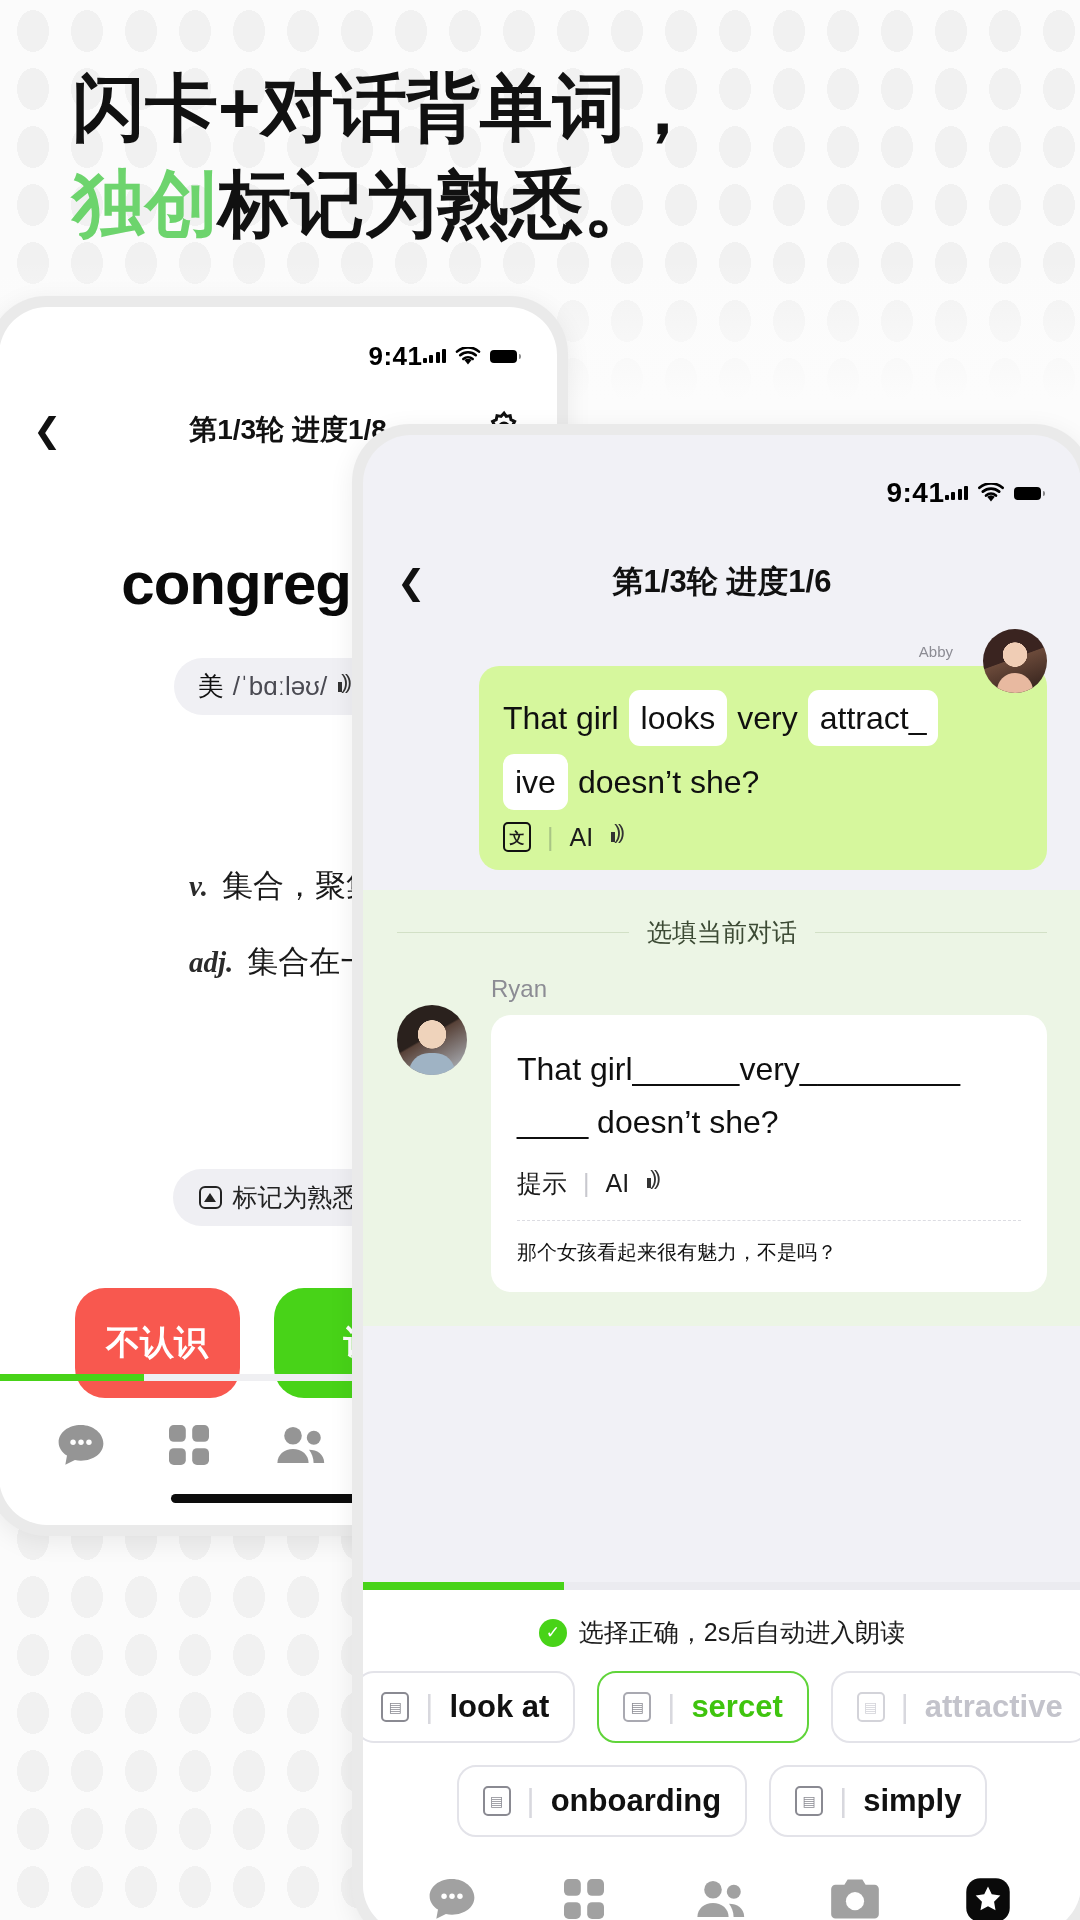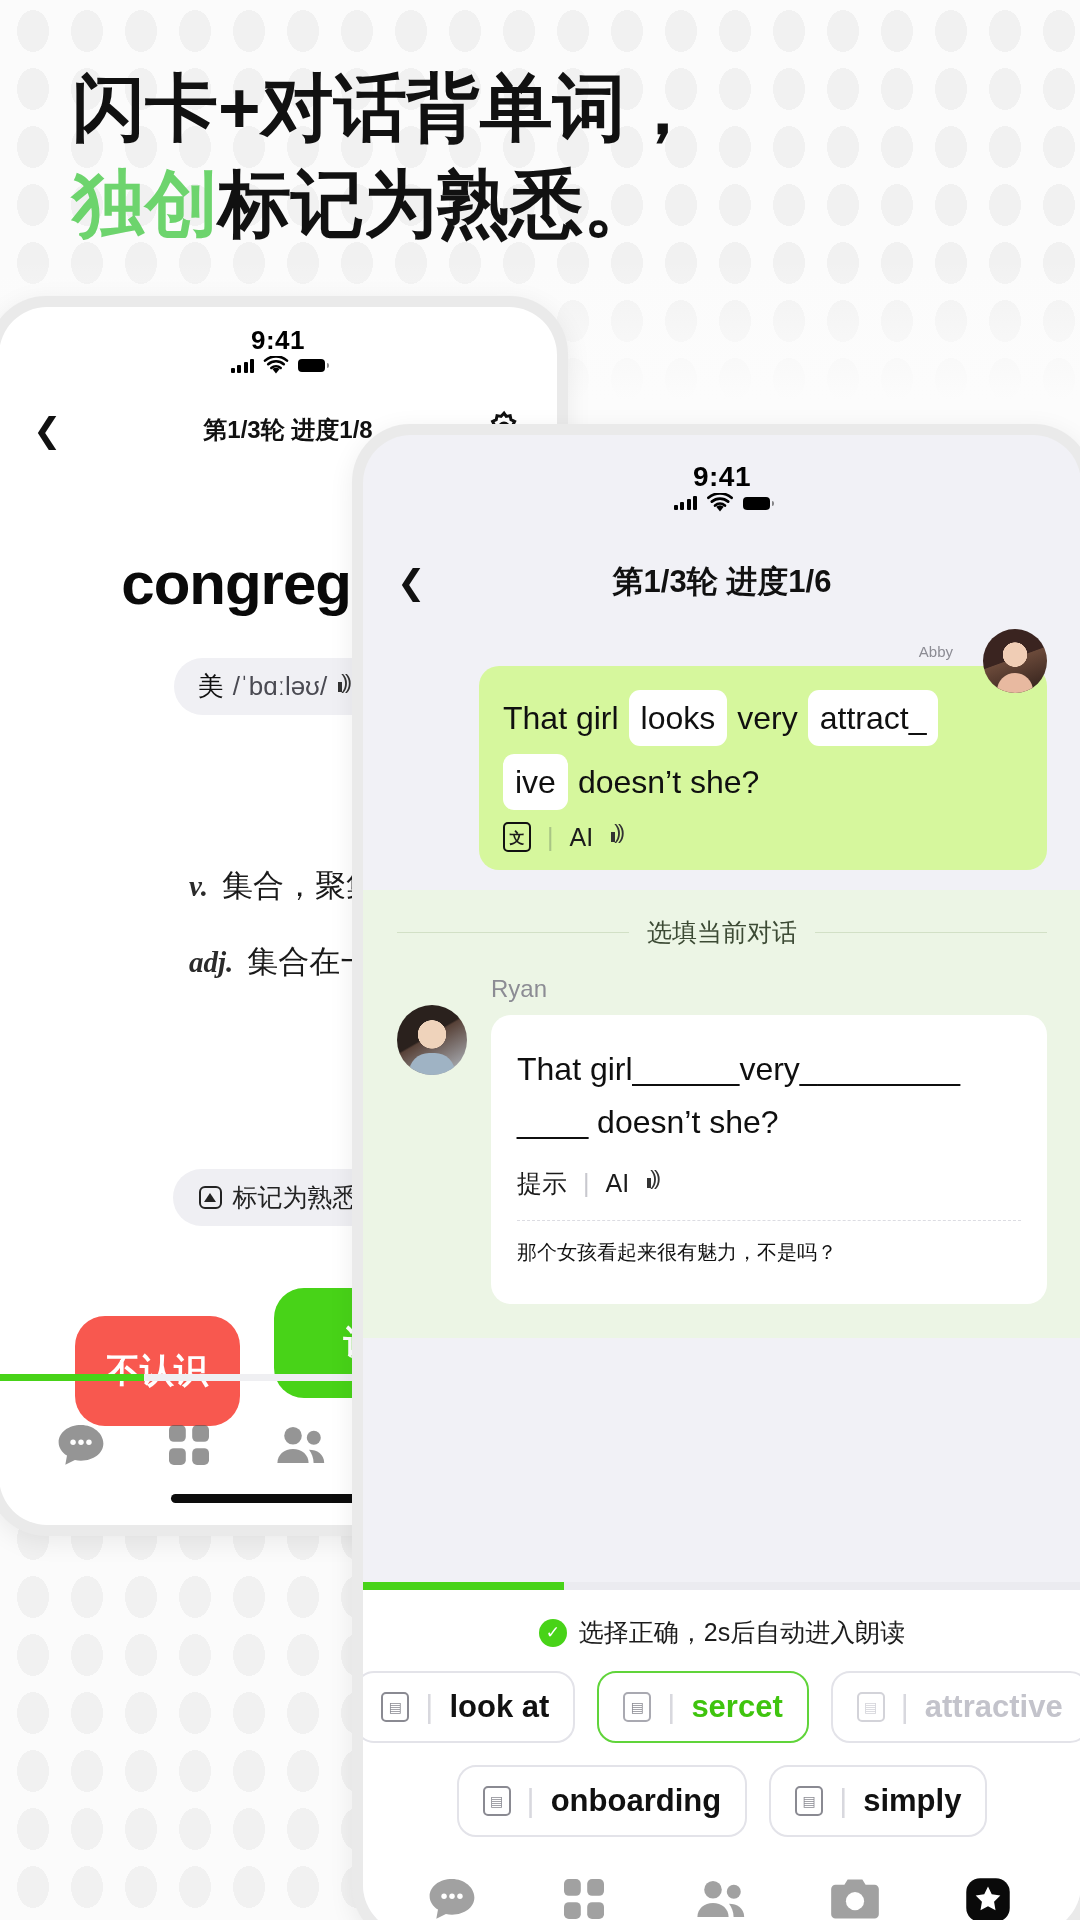"9:41" .statusbar { flex-direction: column -> none; justify-content: flex-start -> flex-end }
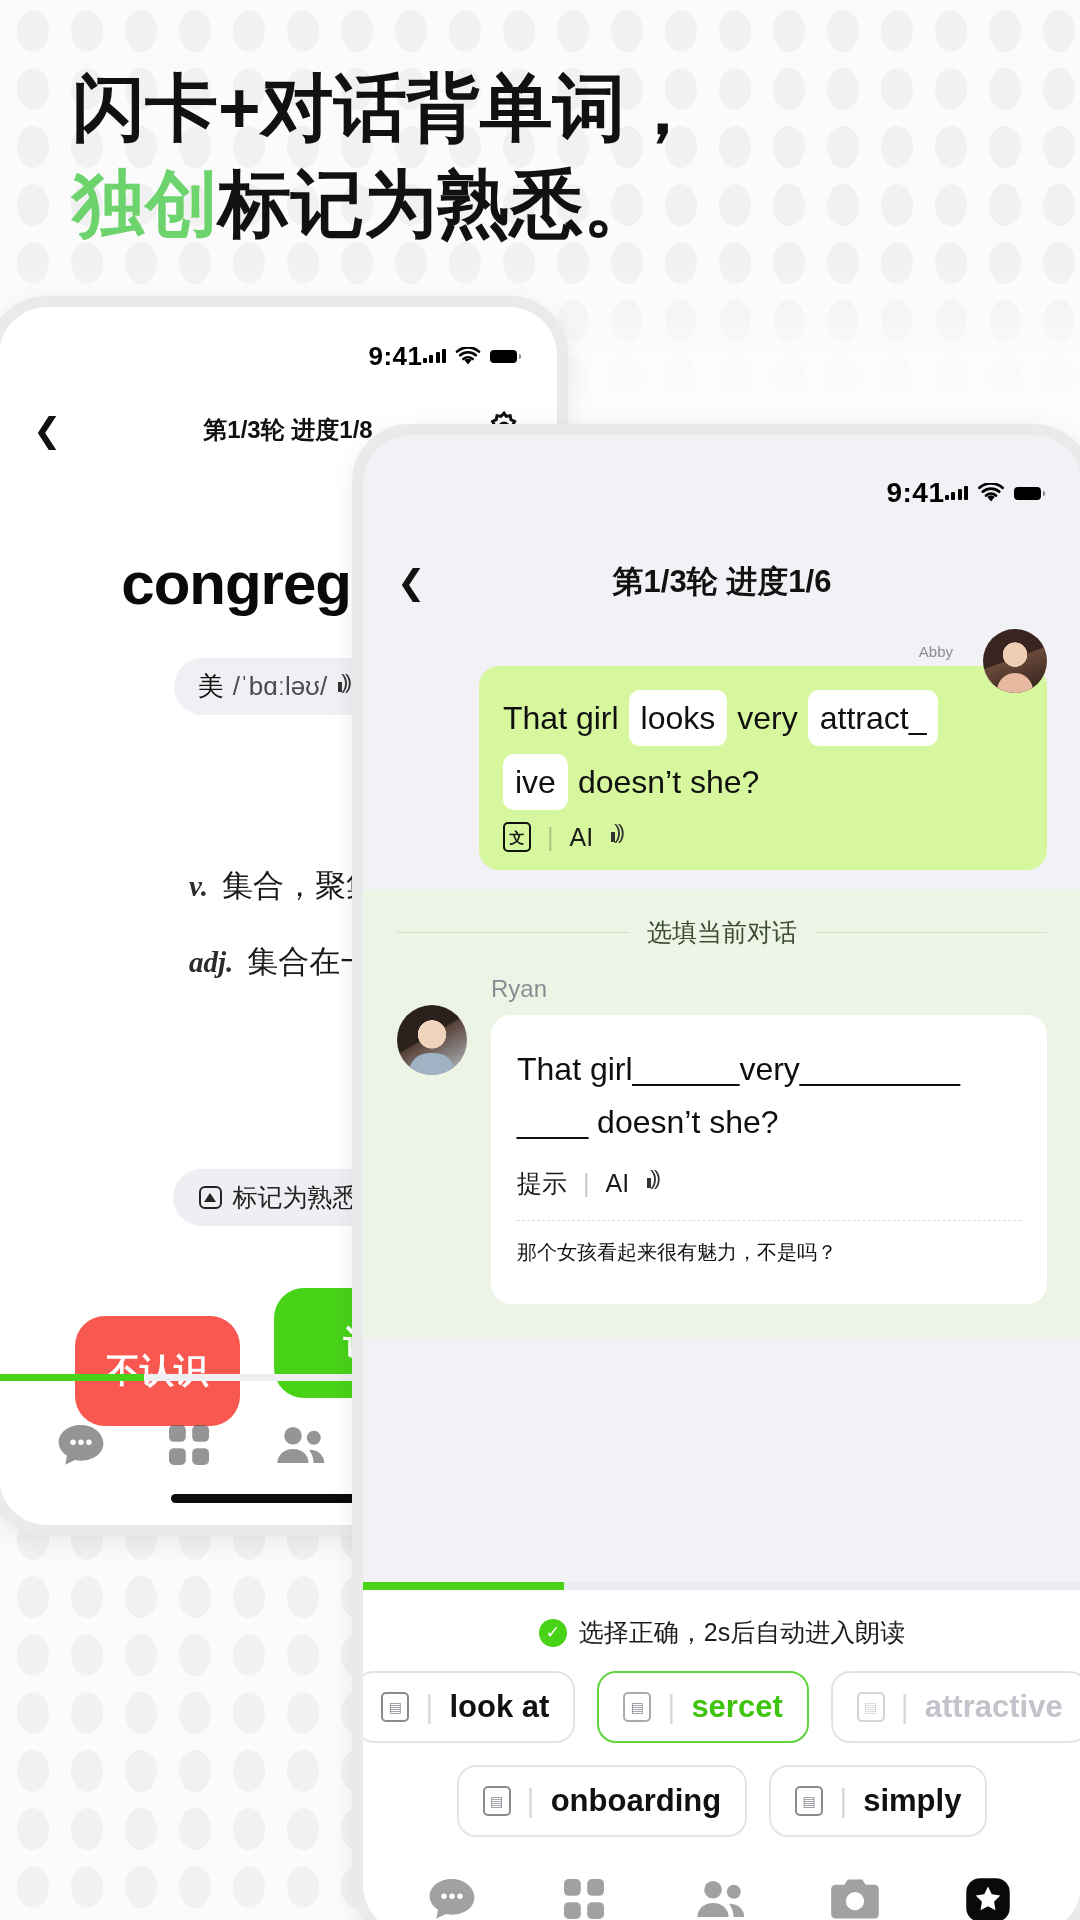"第1/3轮 进度1/8" #p1-navbar .nav-title { font-size: 24px -> 28px }
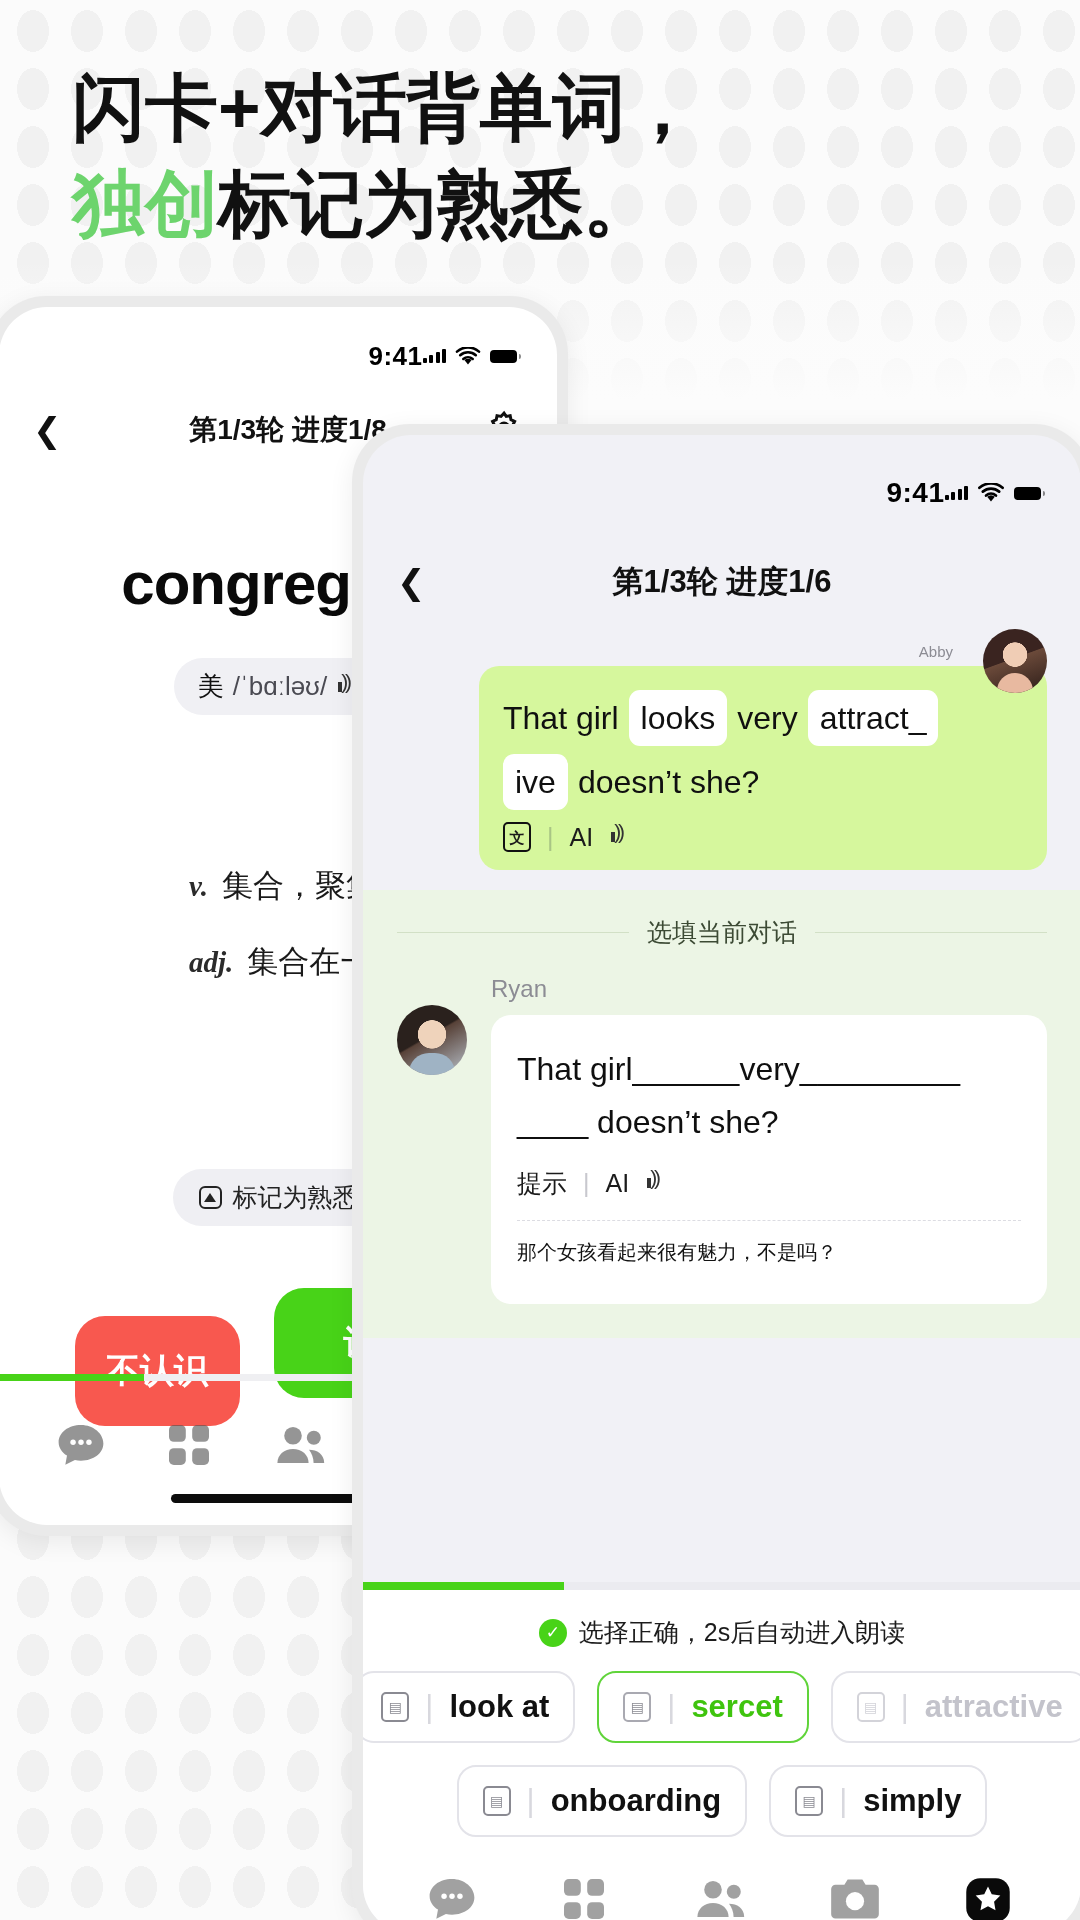"That girl______very_________" .answer-card { padding: 28px 26px 38px 26px -> 28px 26px 26px 26px }
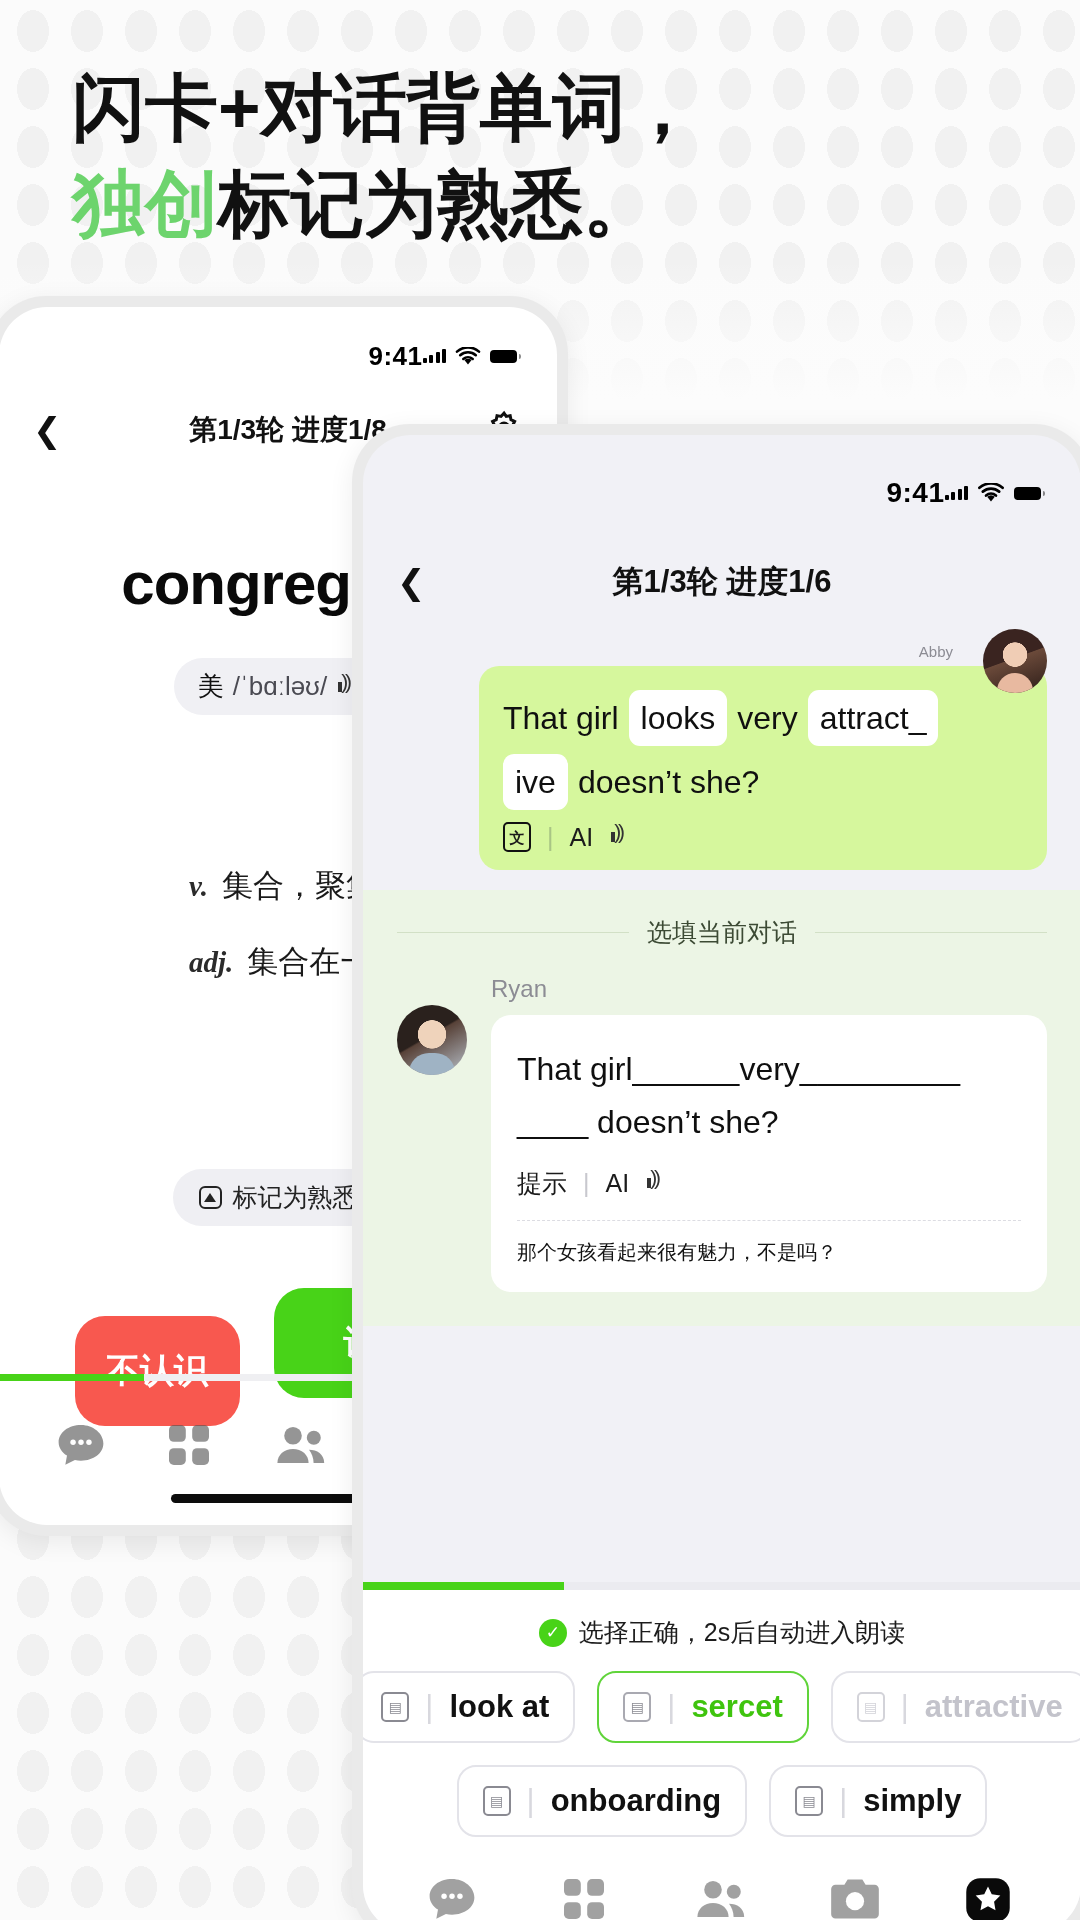"不认识" #p1-btn-unknown { margin-top: 28px -> none }
